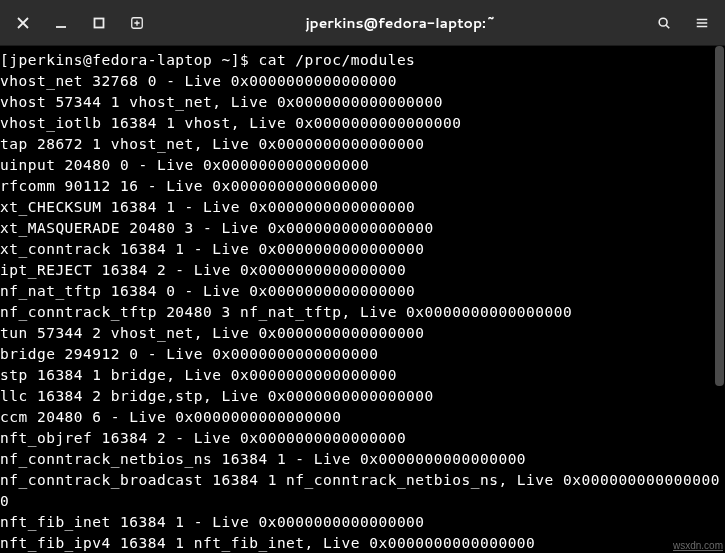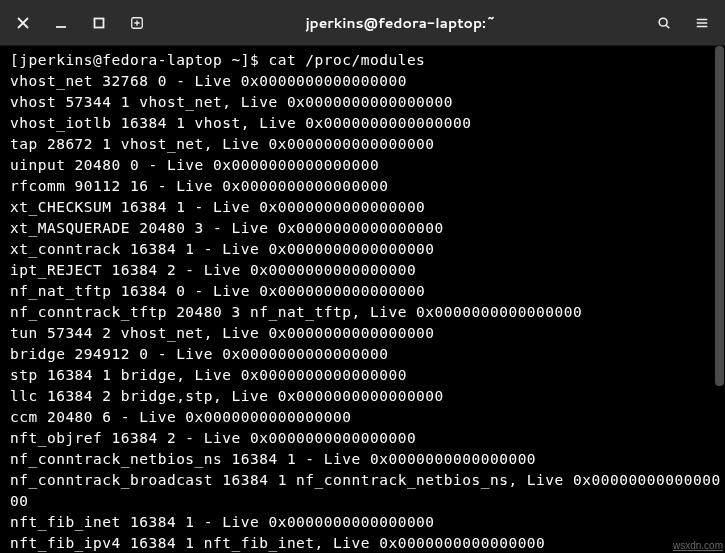"[jperkins@fedora-laptop ~]$ cat" .terminal { padding: 4px 4px 0 10px -> 4px 4px 0 0 }
